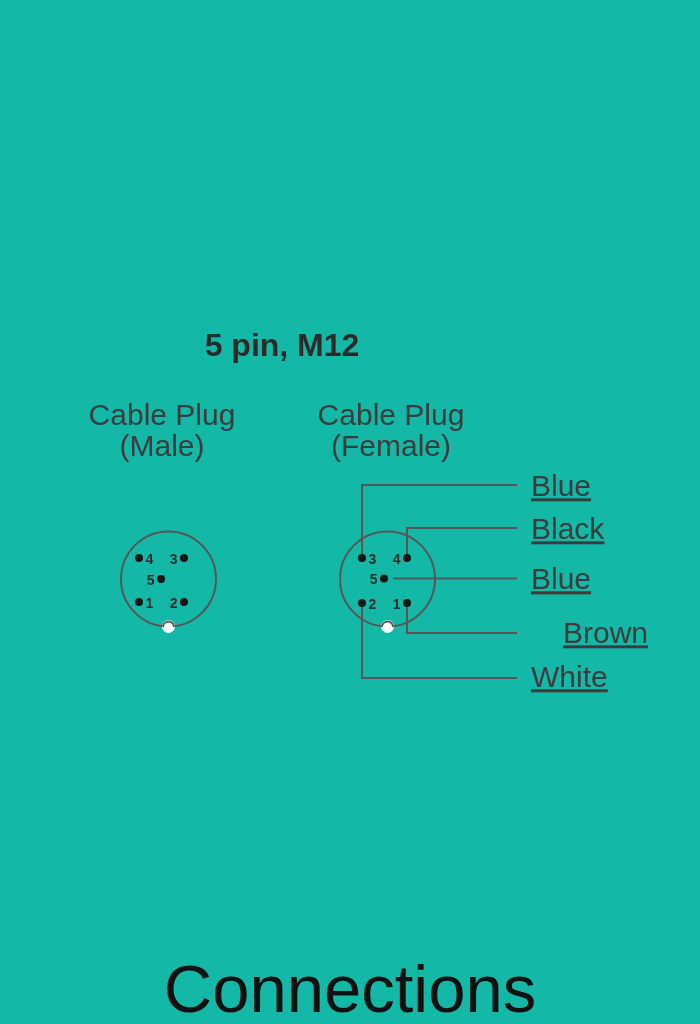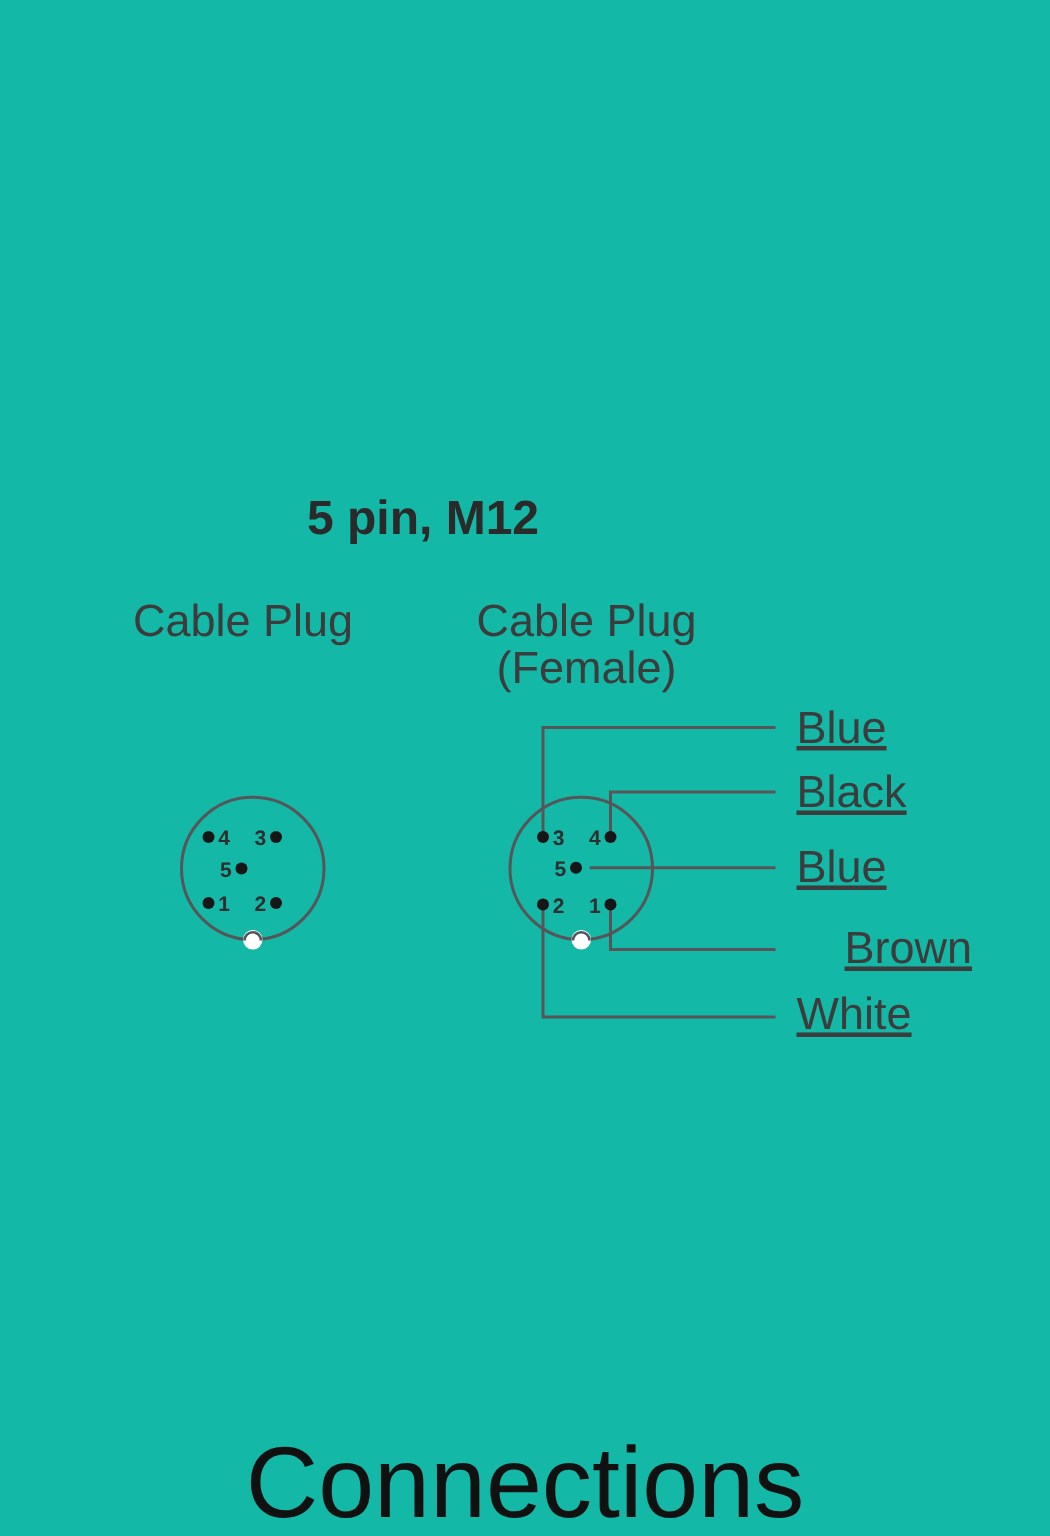"(Male)" div { html: none -> <div>(Male)</div> }
